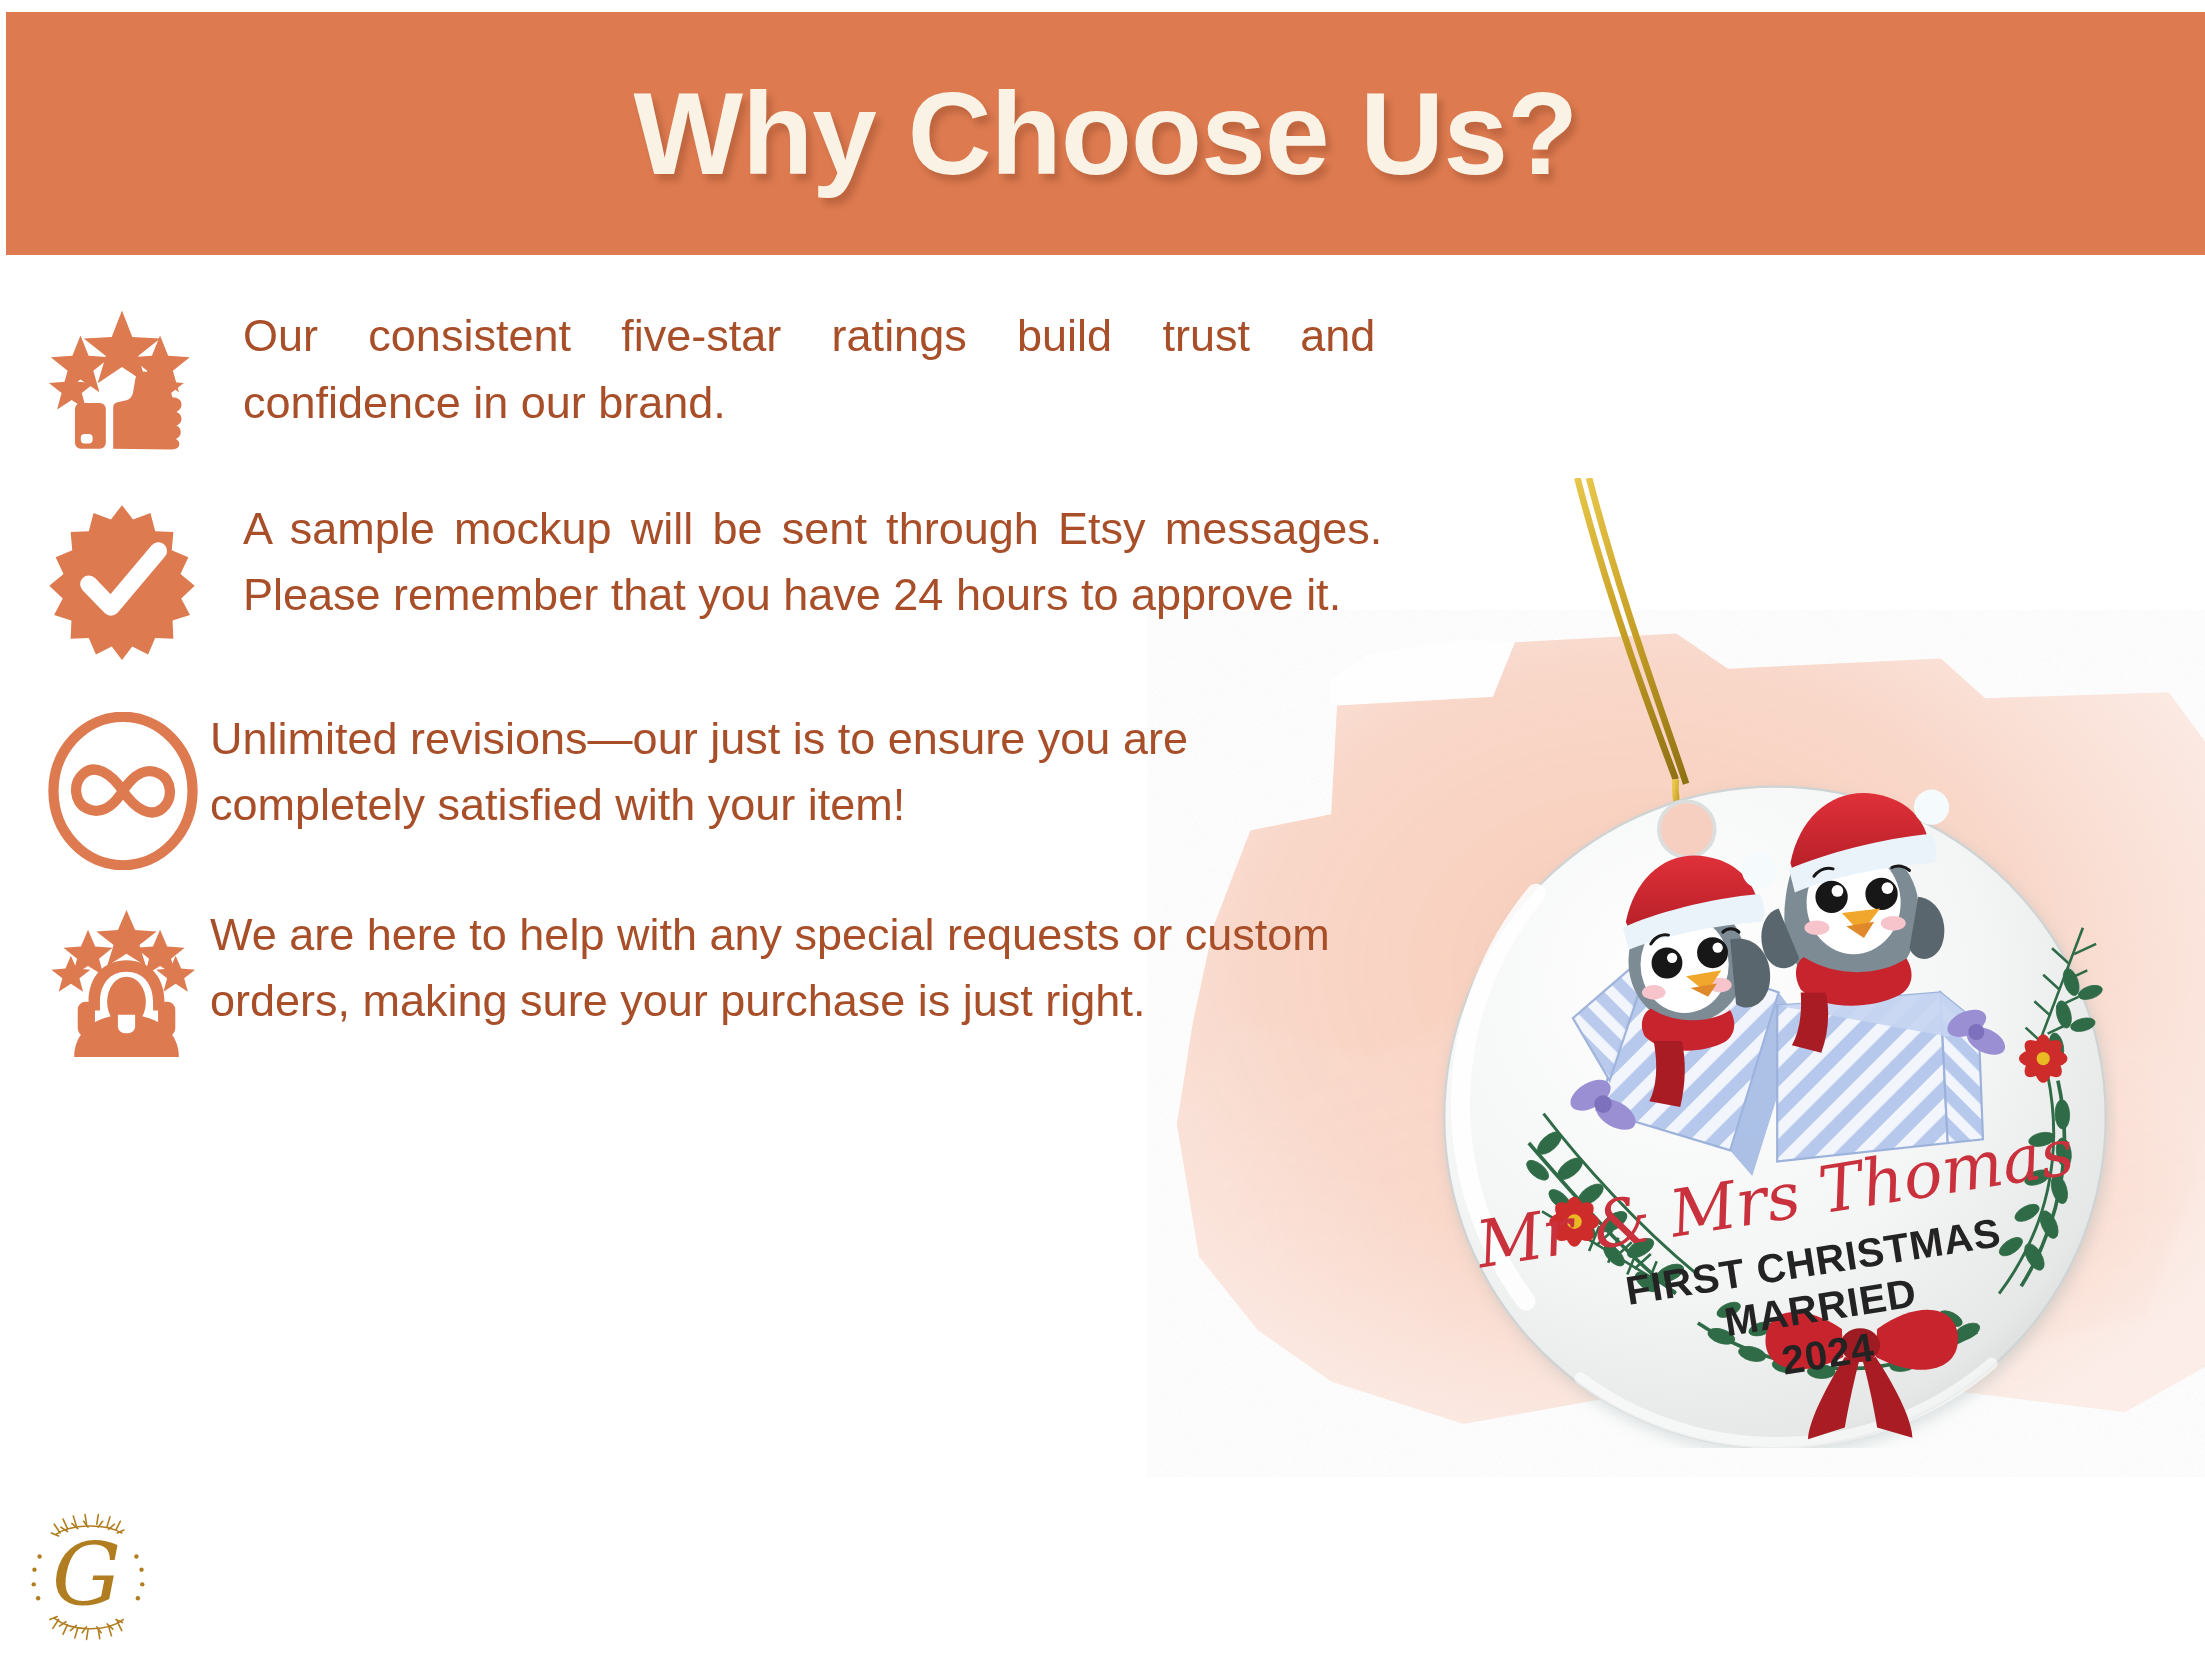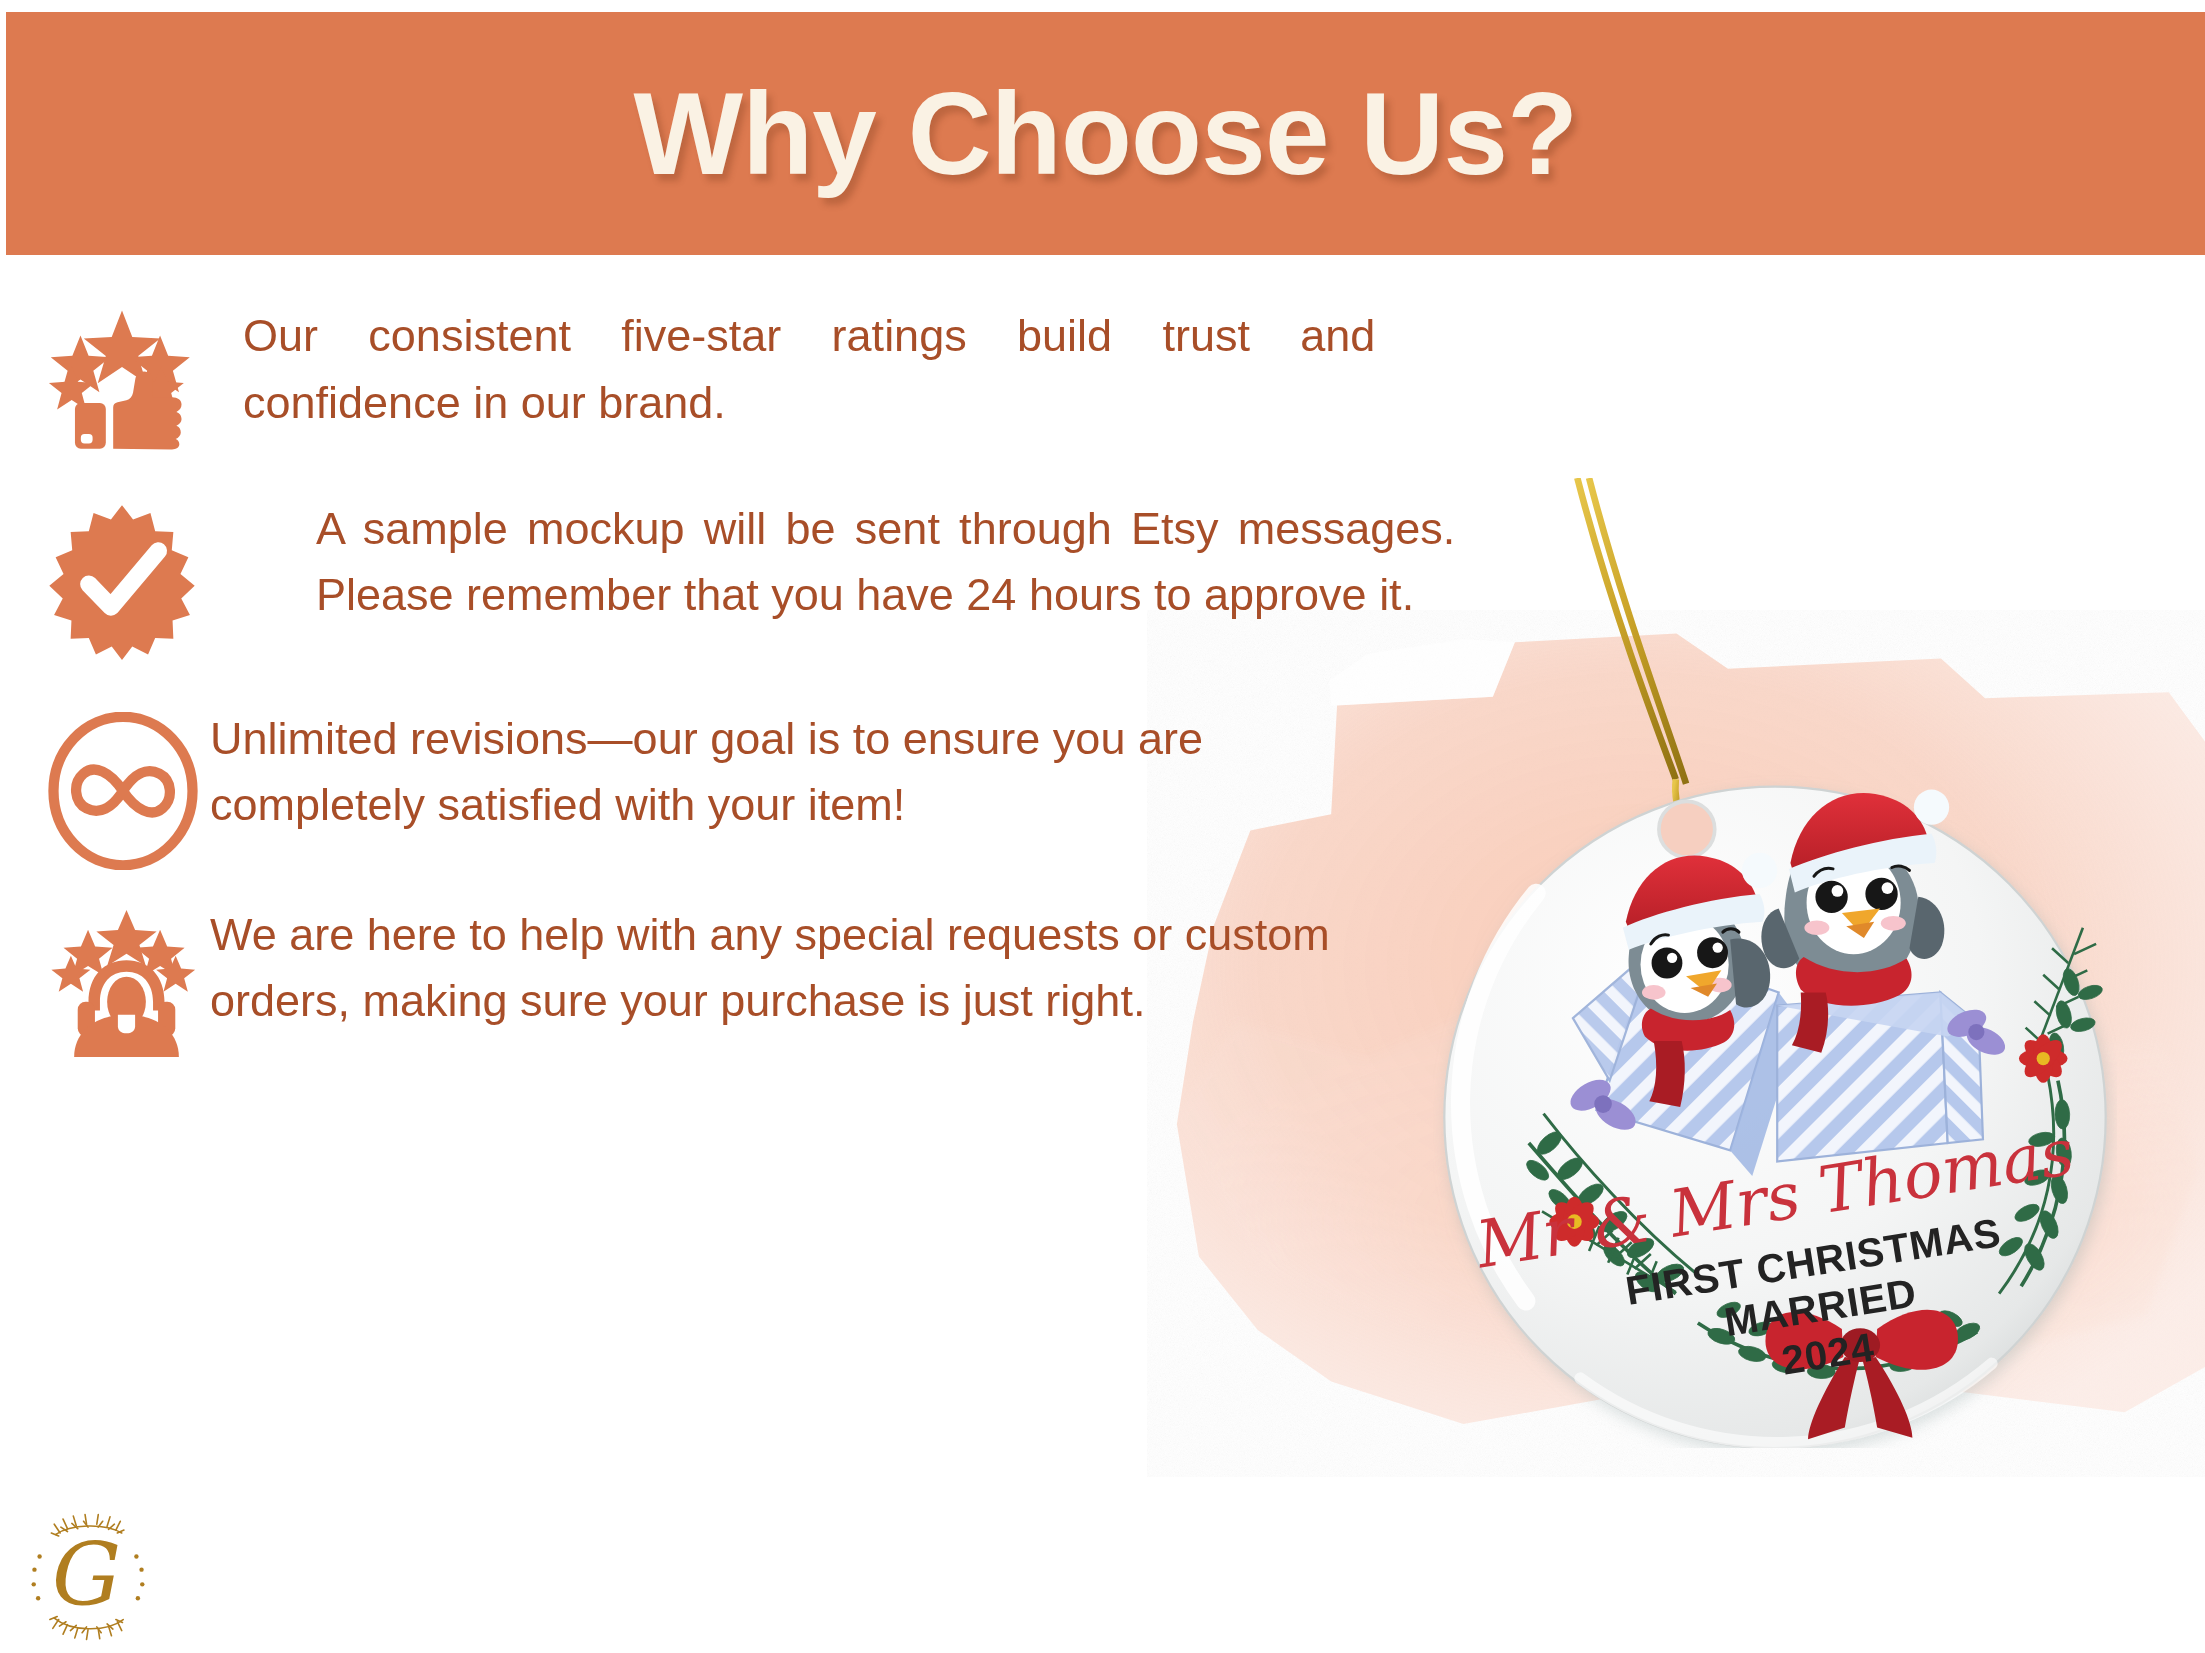"A sample mockup will be" .f2 { justify-content: space-between -> none }
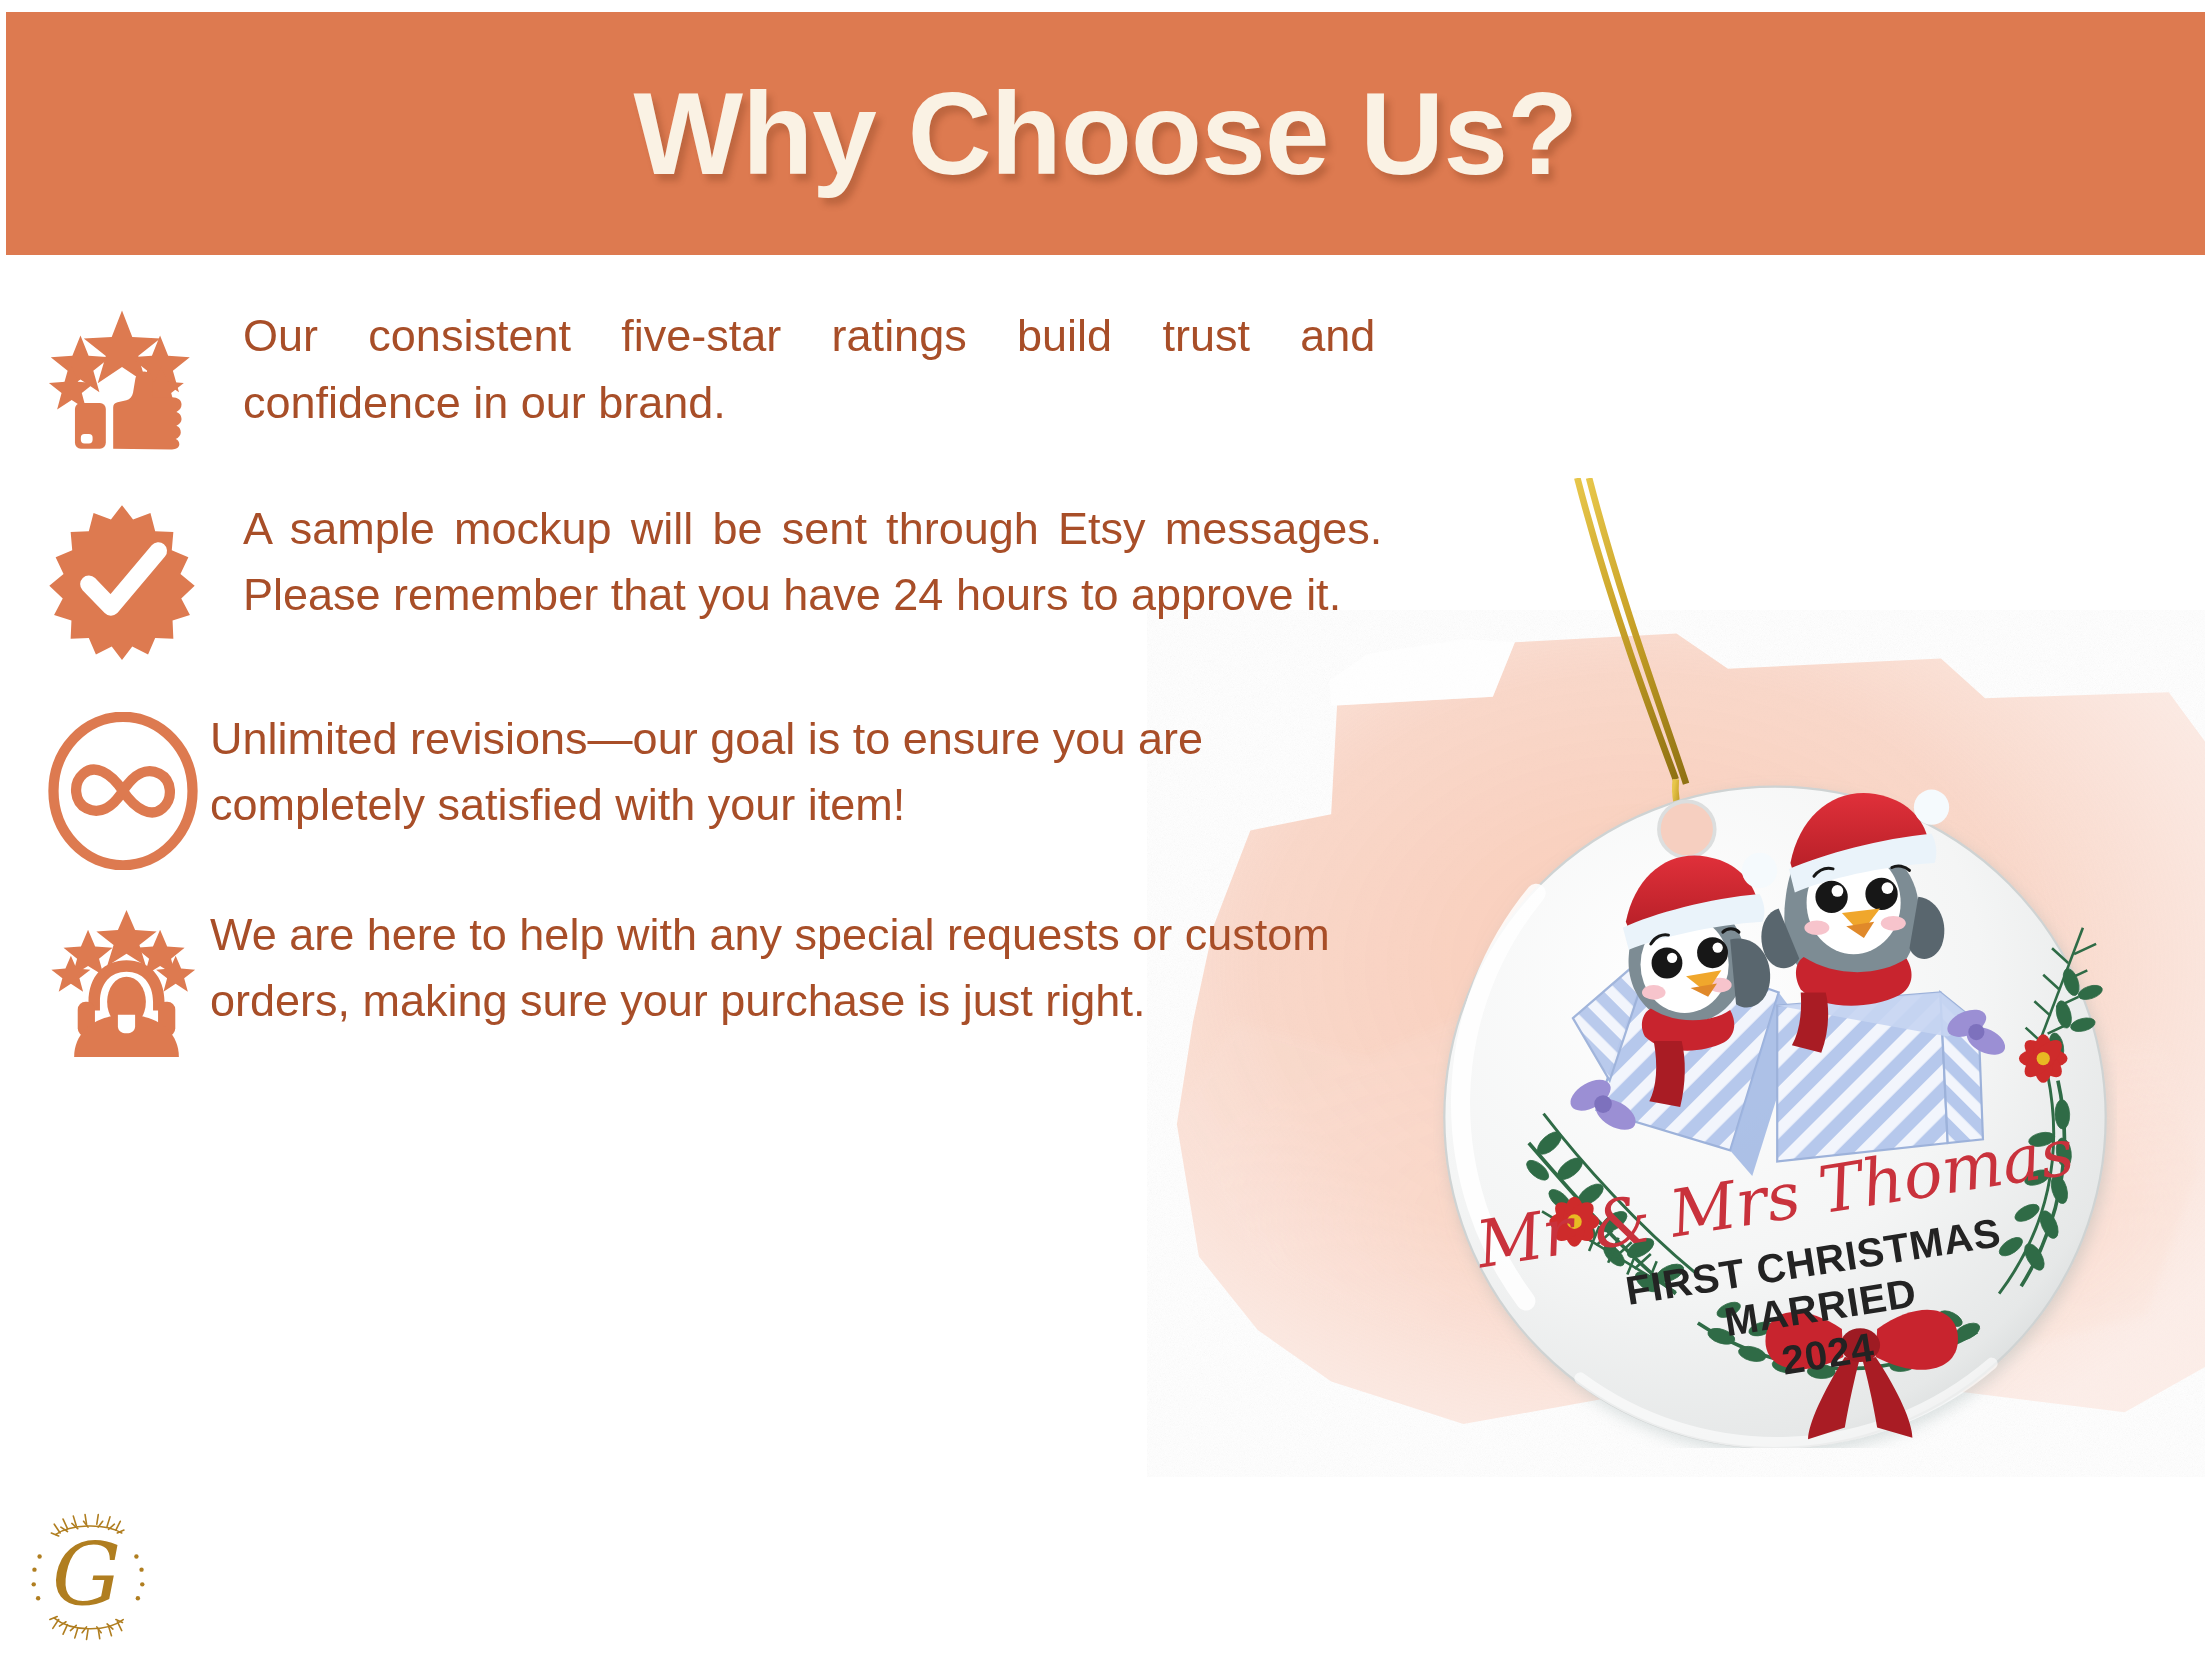"Unlimited revisions—our goal is to" div.text-cell { text: goal -> just }
